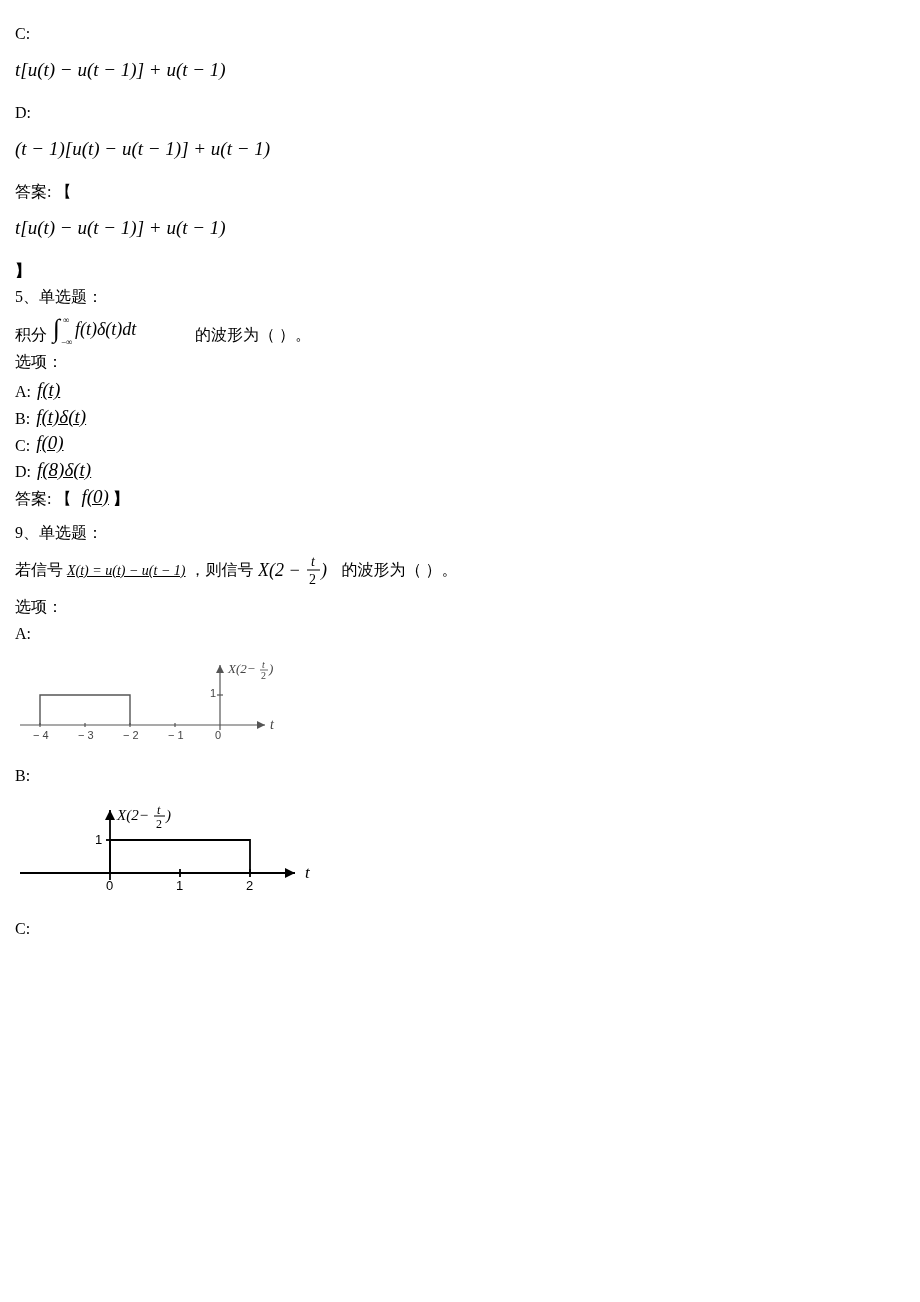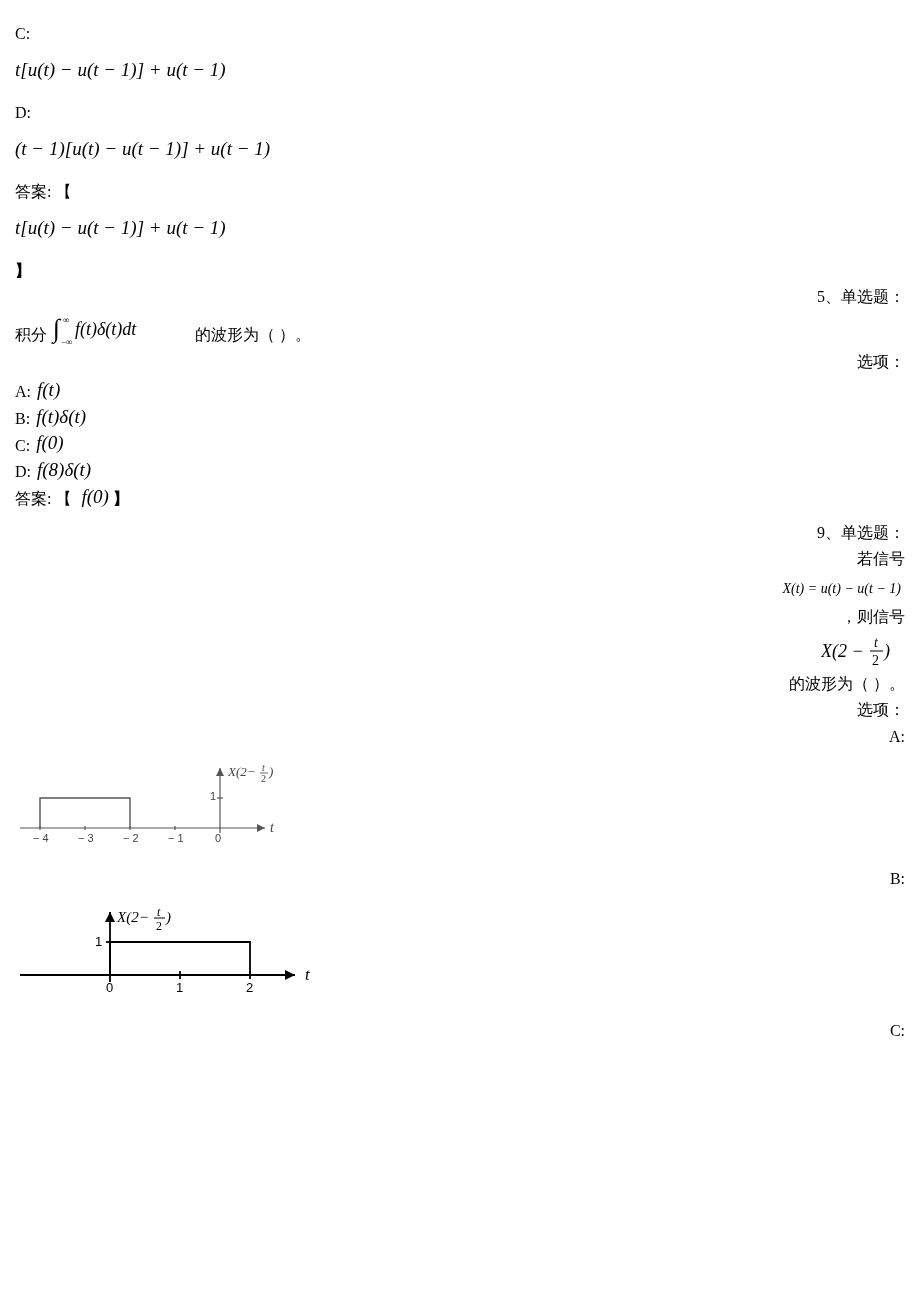"5、单选题：" .block { text-align: right -> none }
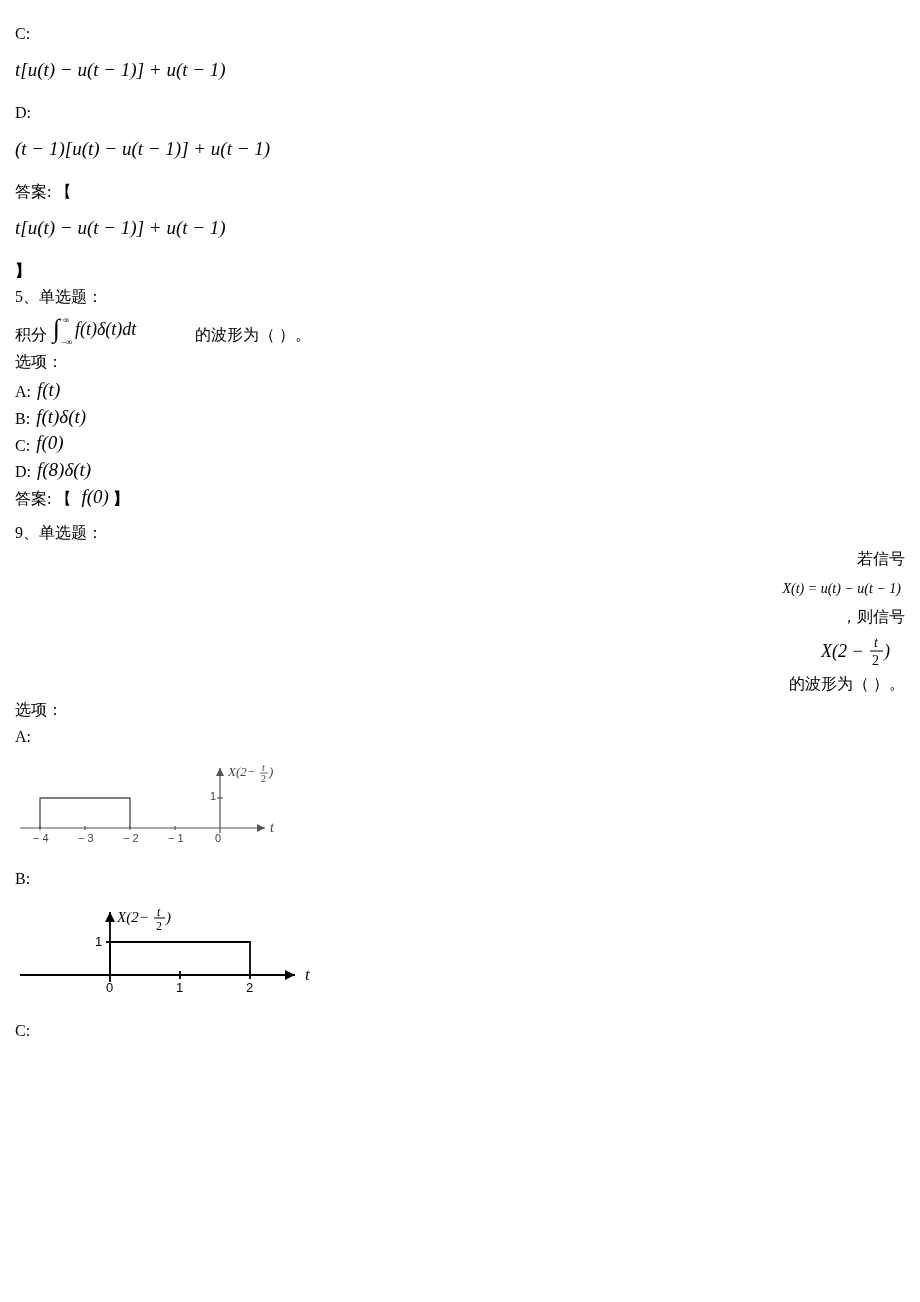"f(t)" .math-sm { text-decoration: none -> underline }
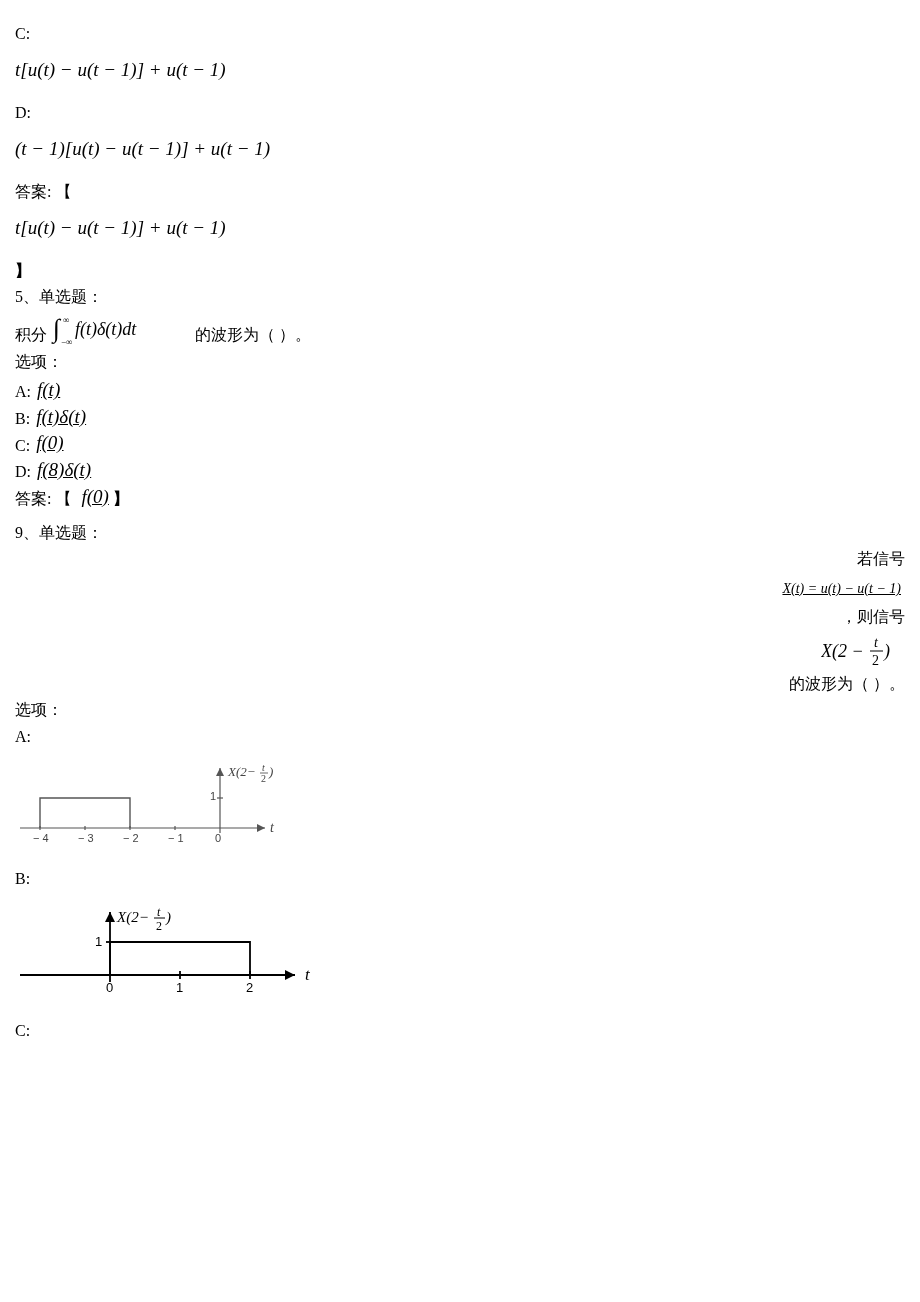"若信号" div.q5-line { align-items: none -> center; flex-direction: column -> none }
